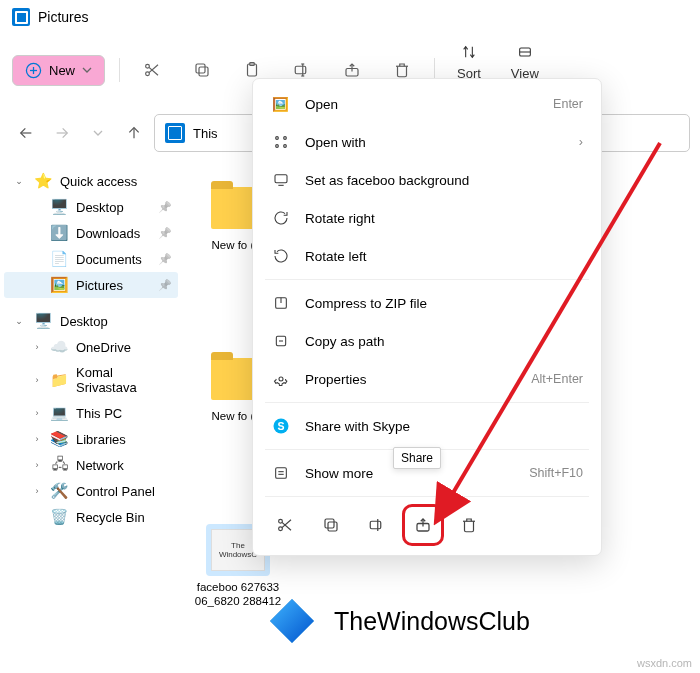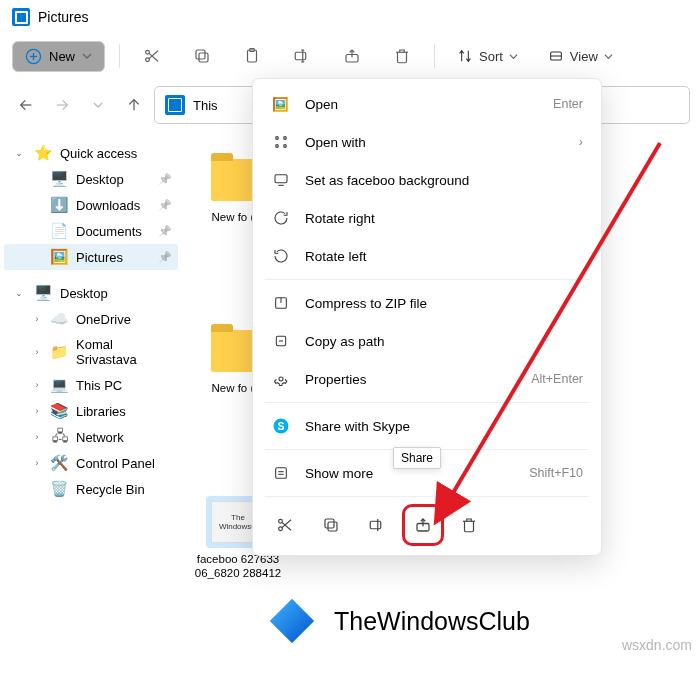"New" .new-btn { background: #a3a3a3 -> #f9a8d4 }
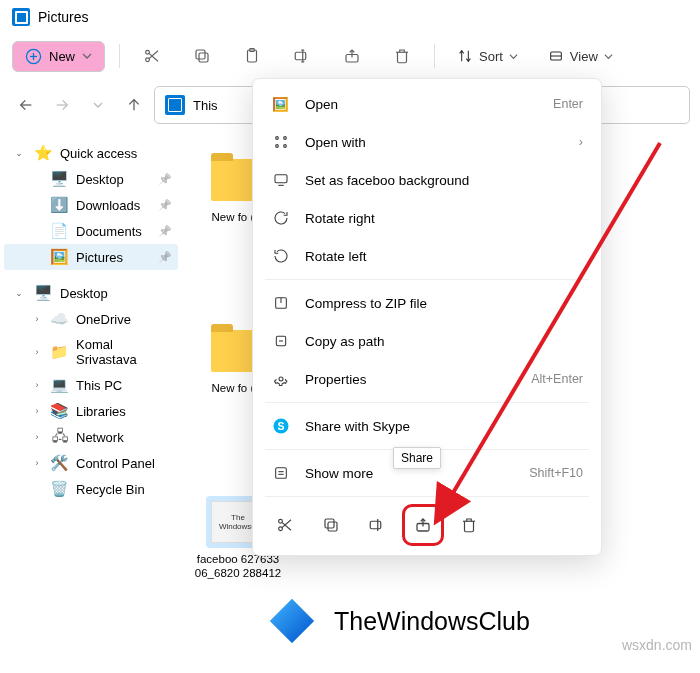"Sort" .sort-btn, .view-btn { flex-direction: none -> column }
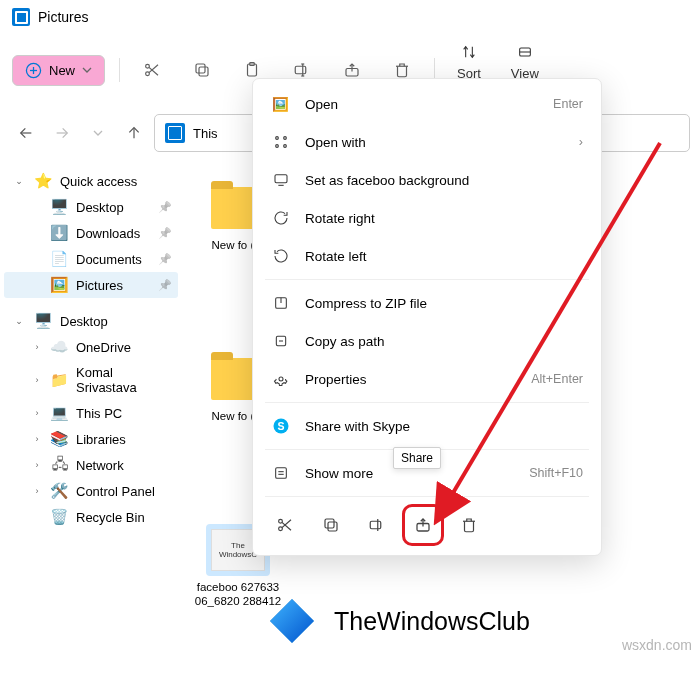"wsxdn.com" .wm { bottom: 20px -> 4px; font-size: 14px -> 11px }
